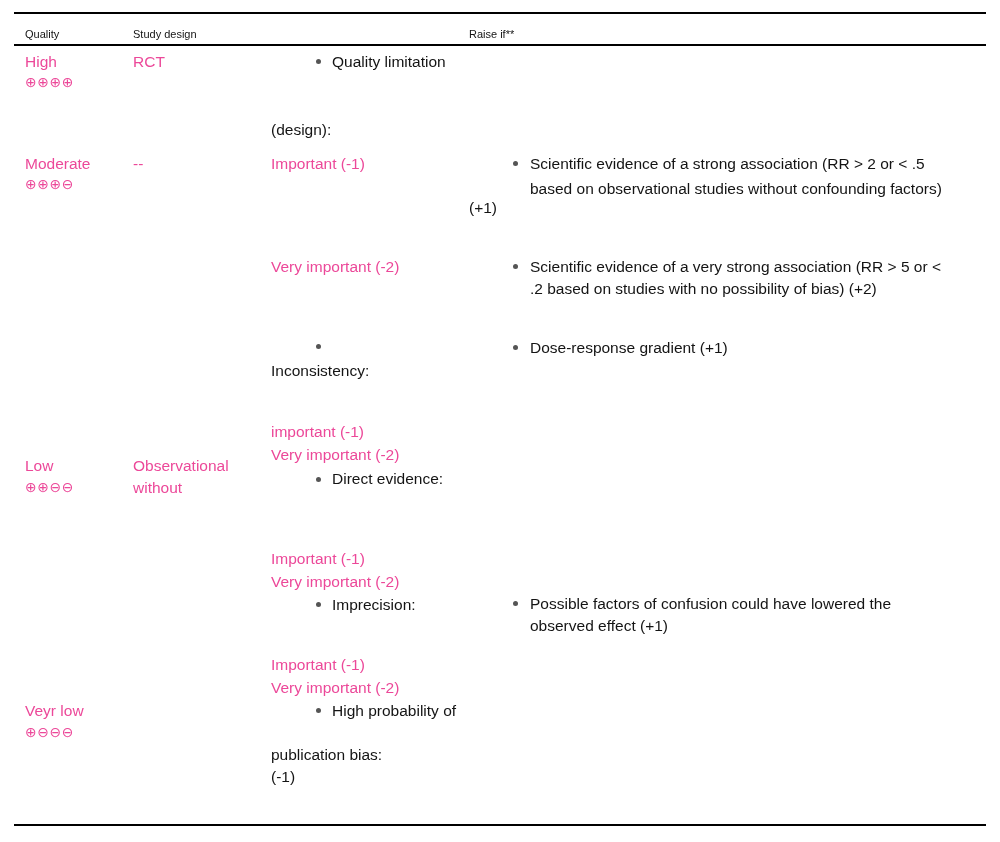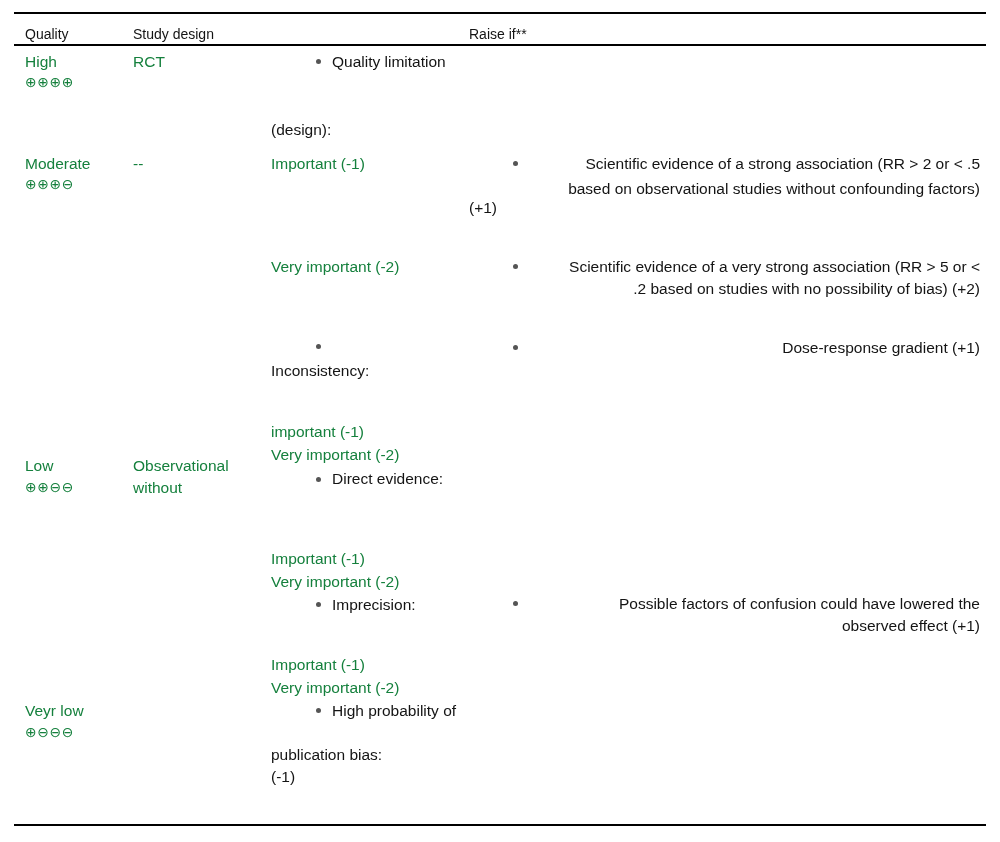"Quality" .hdr { font-size: 14px -> 11px }
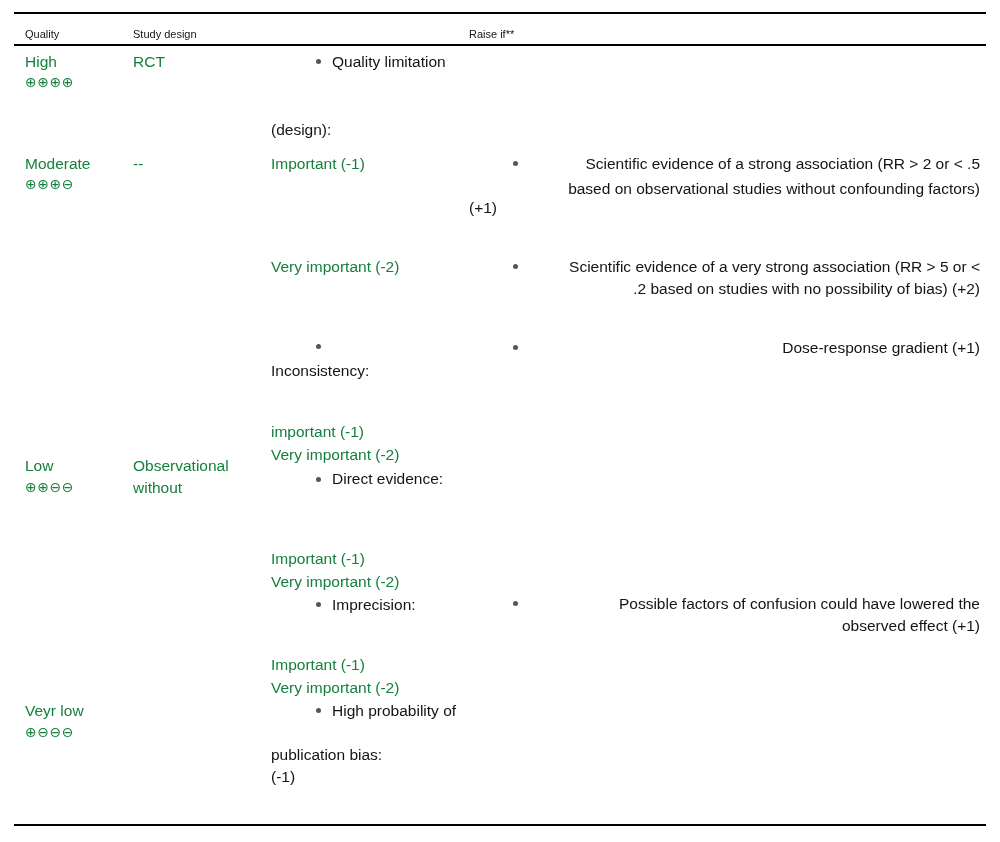"High" .cell { color: #15803d -> #ec4899 }
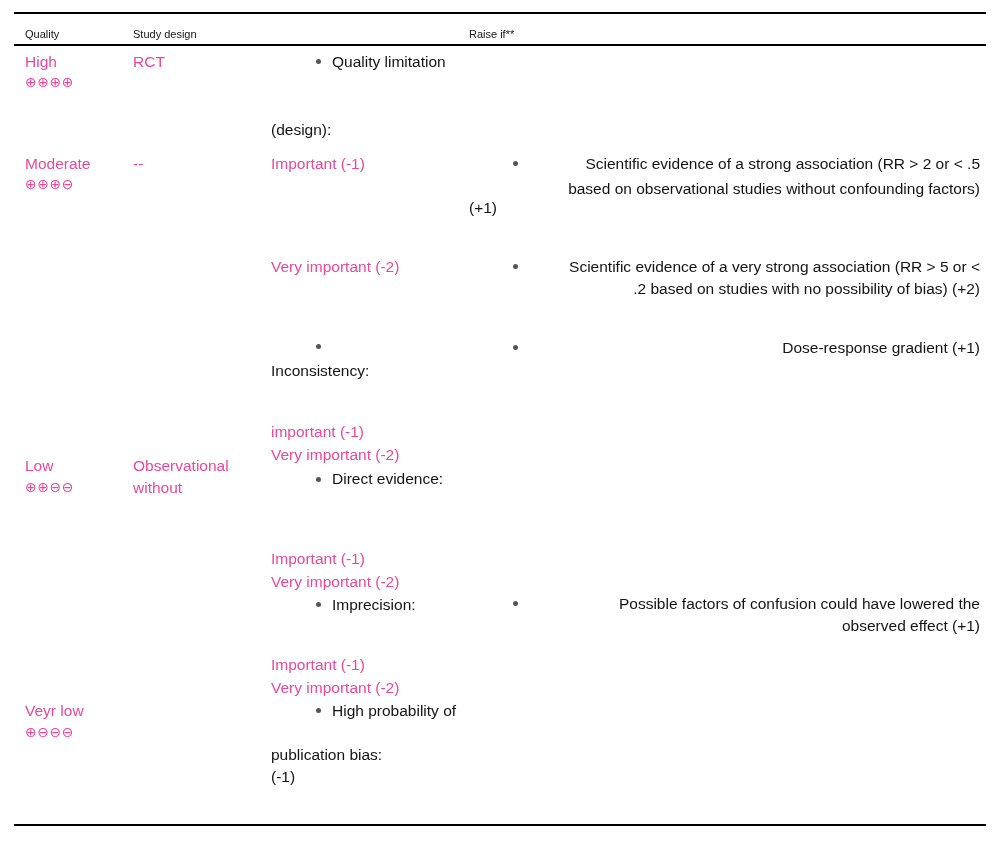"Scientific evidence of a strong" .rb-text { text-align: right -> none }
